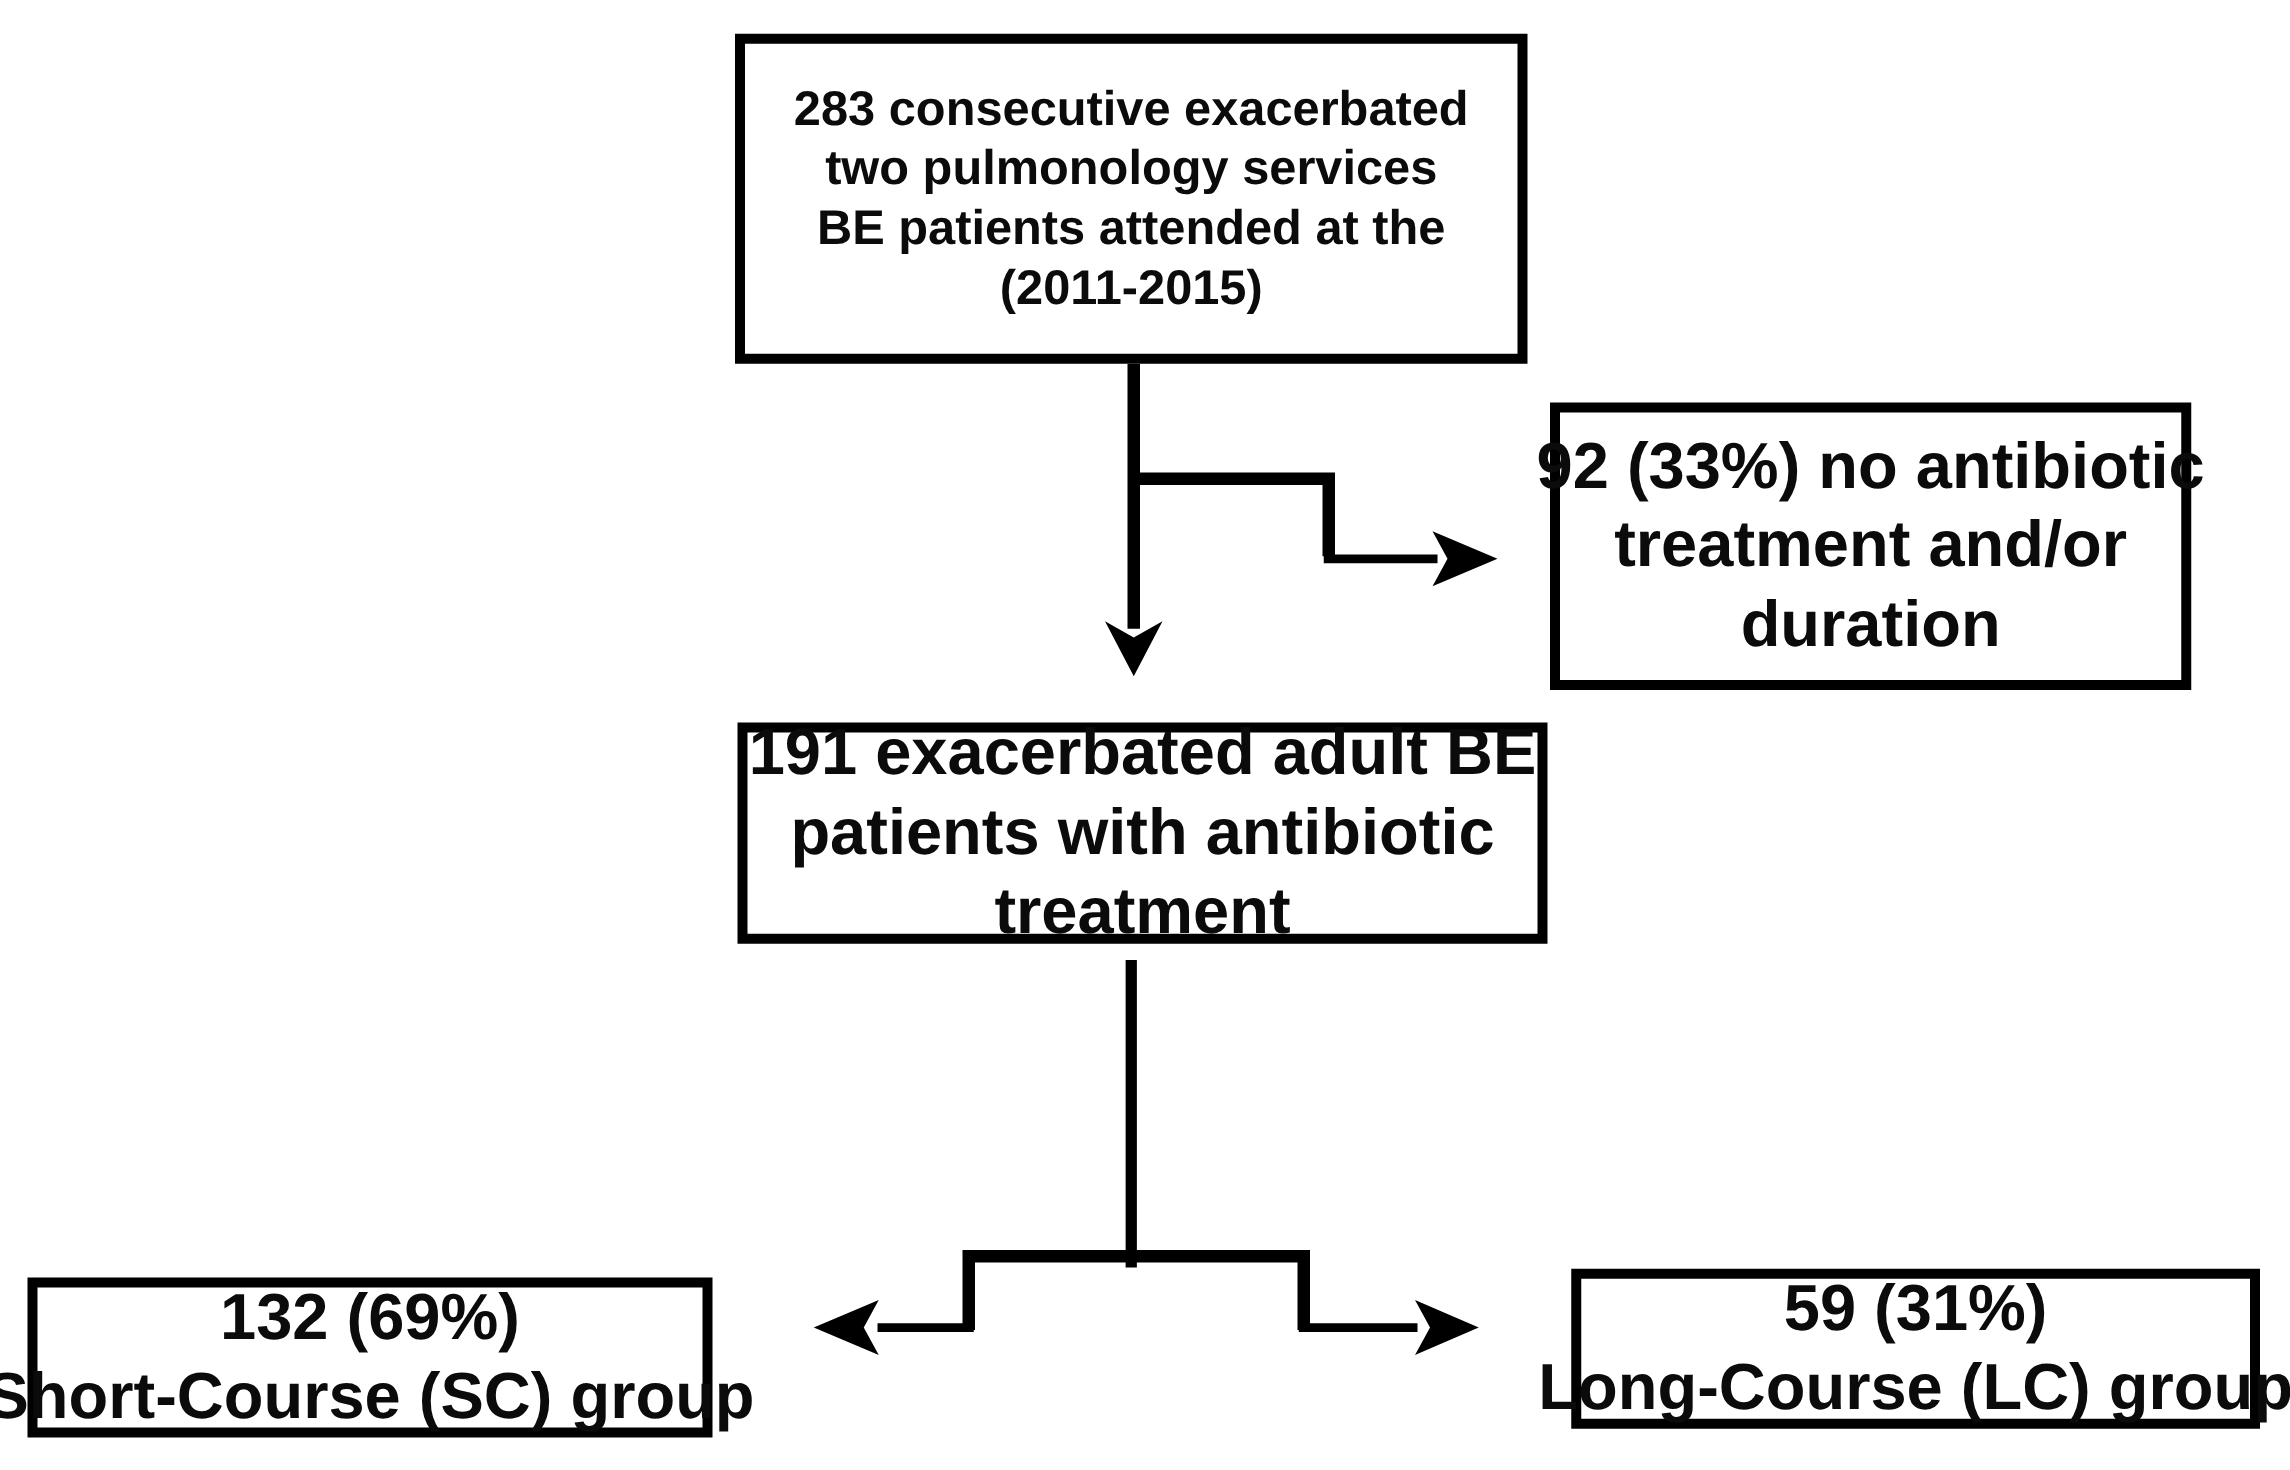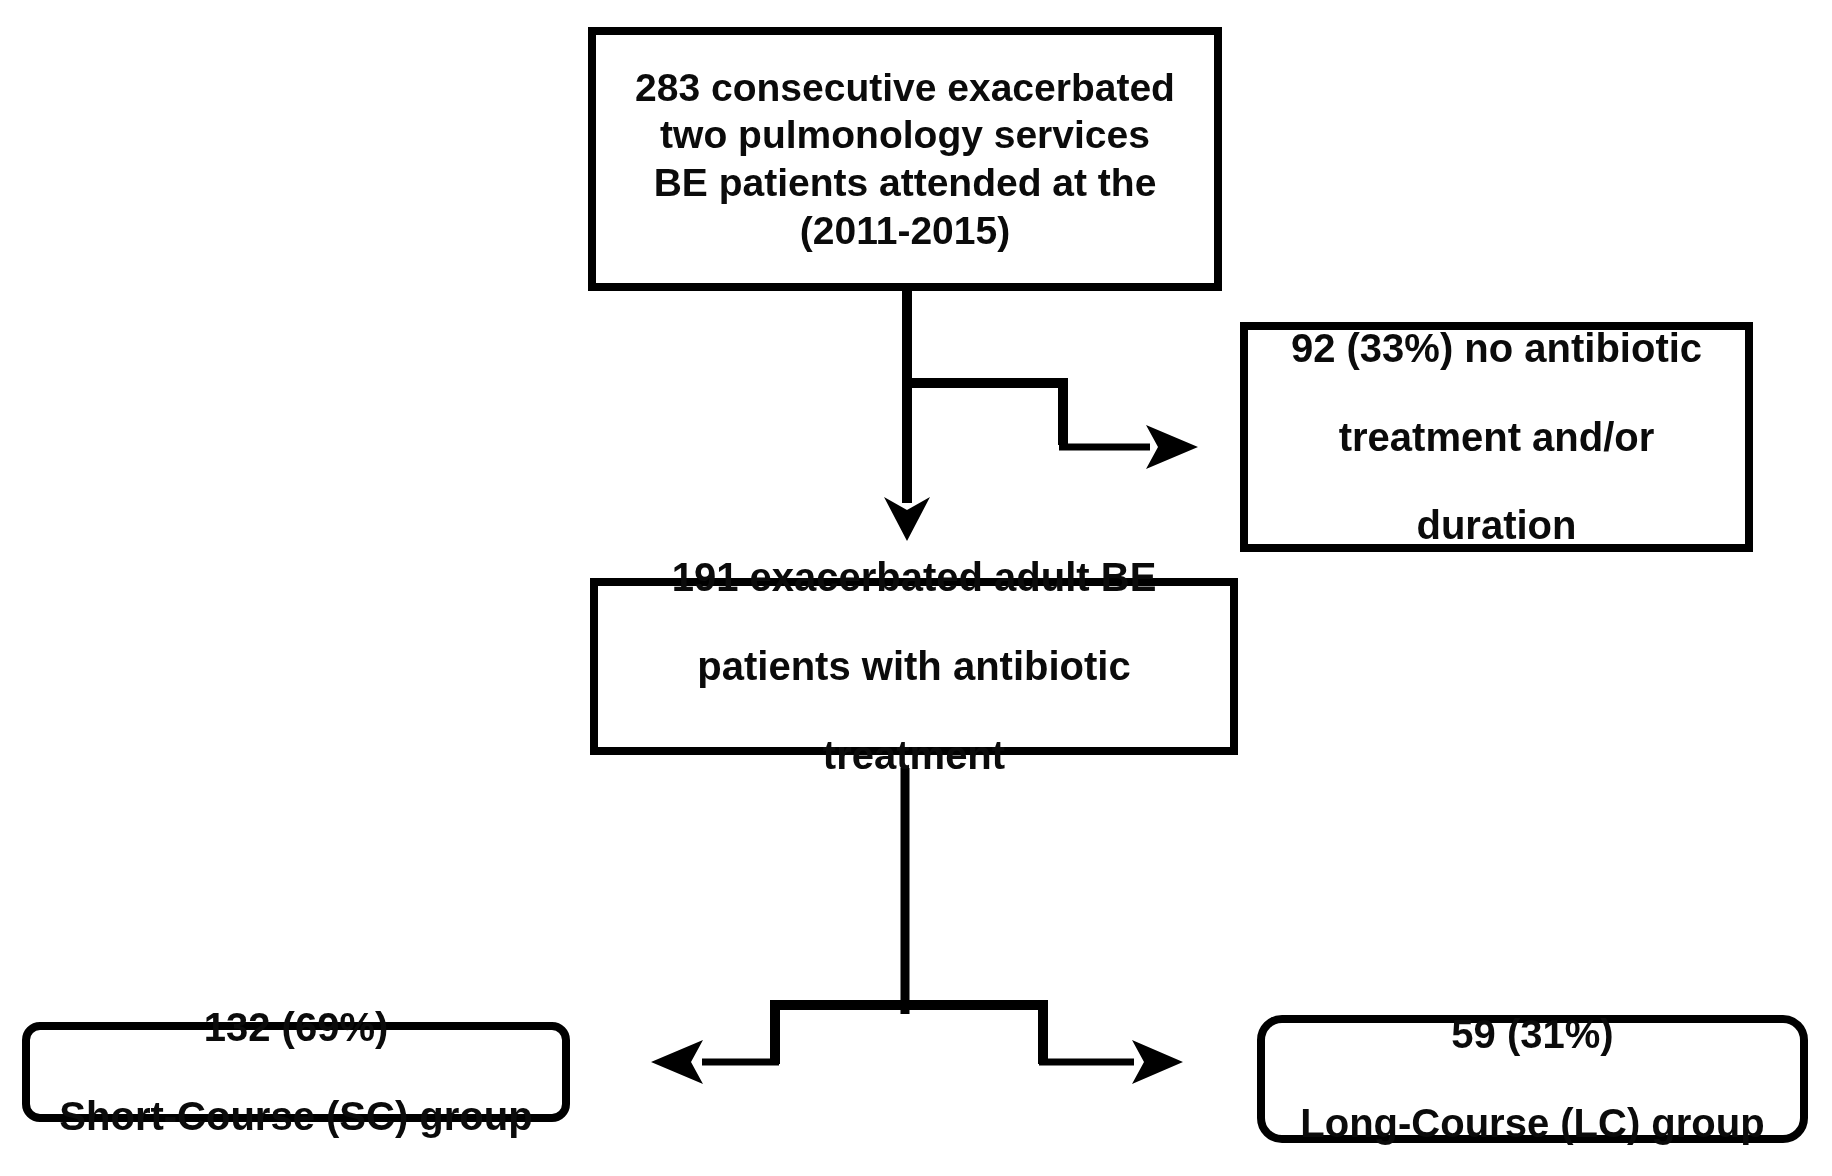"92 (33%) no antibiotic" .fs40 { font-size: 40px -> 52px; gap: 40px -> none }
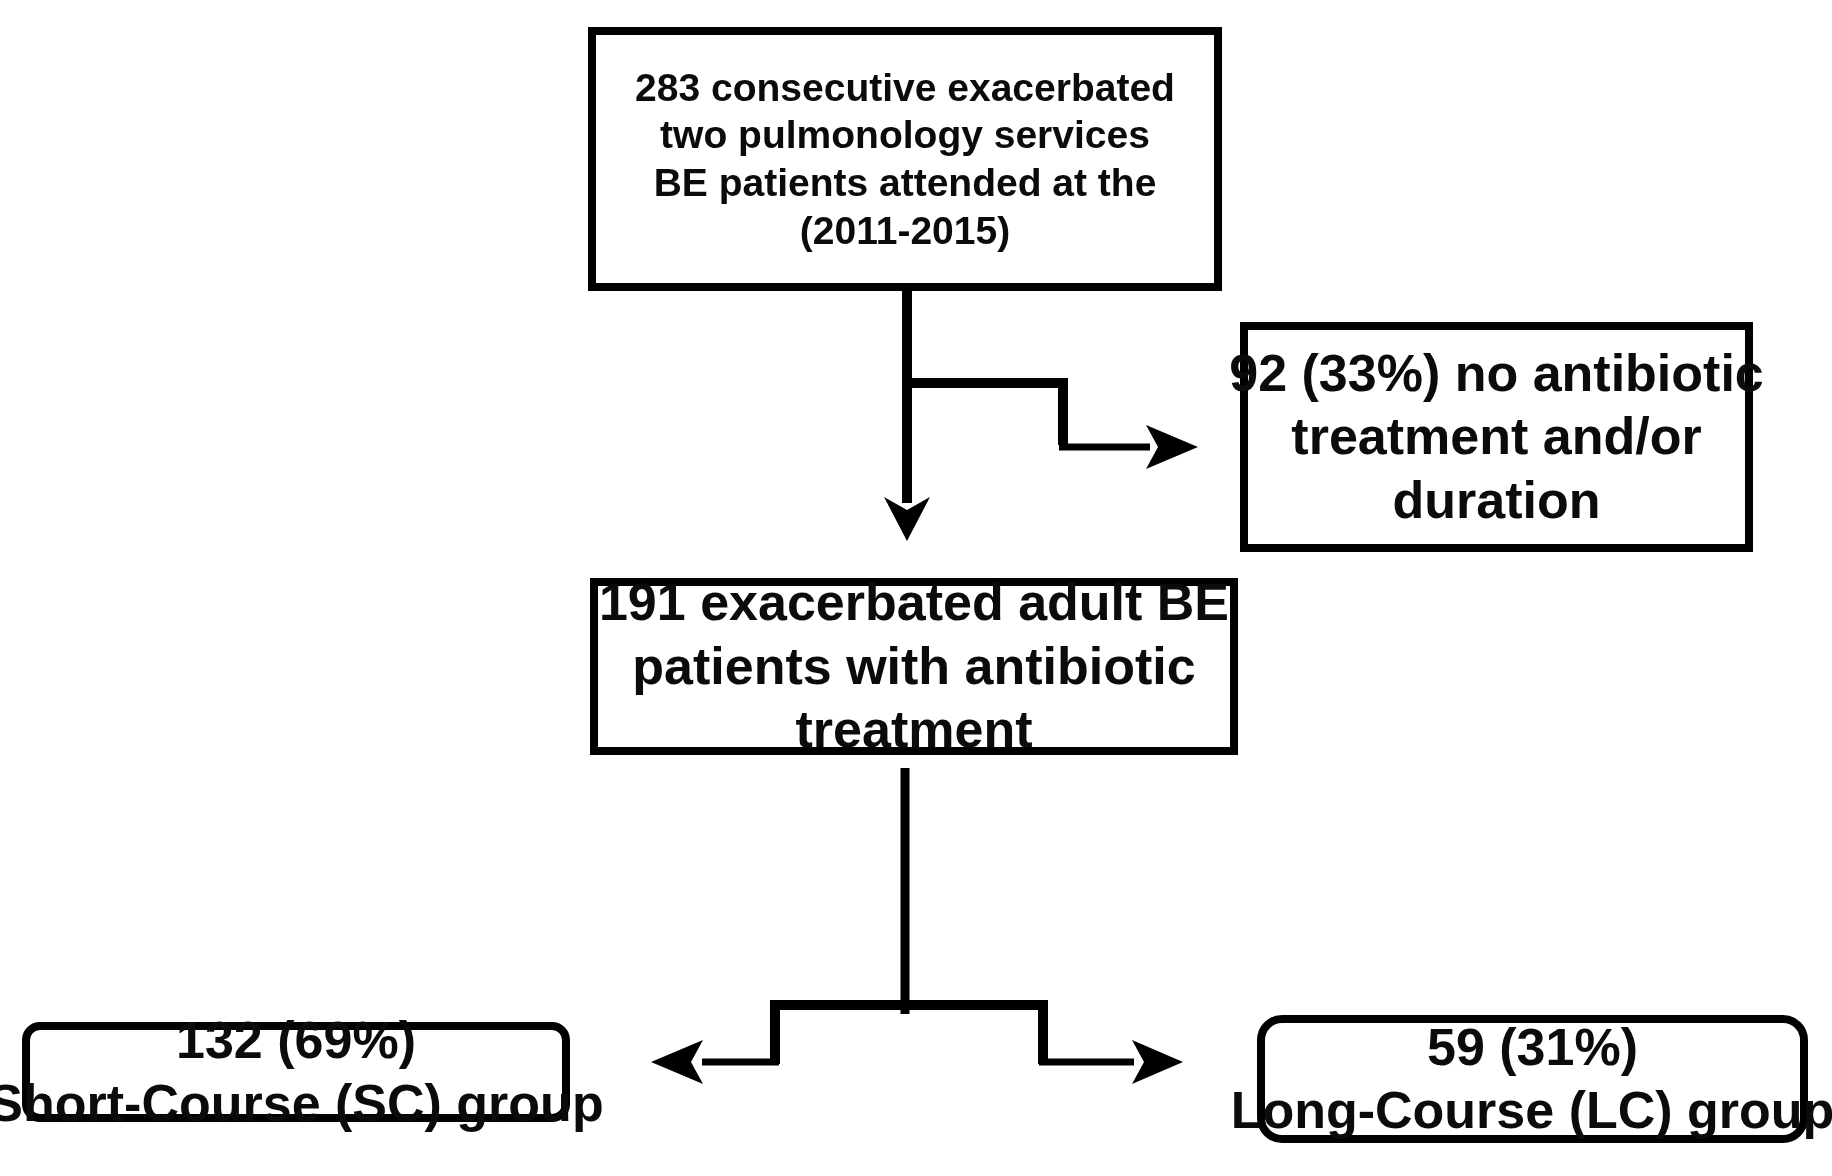"132 (69%)" div.node { border-radius: 18px -> none; height: 100px -> 128px }
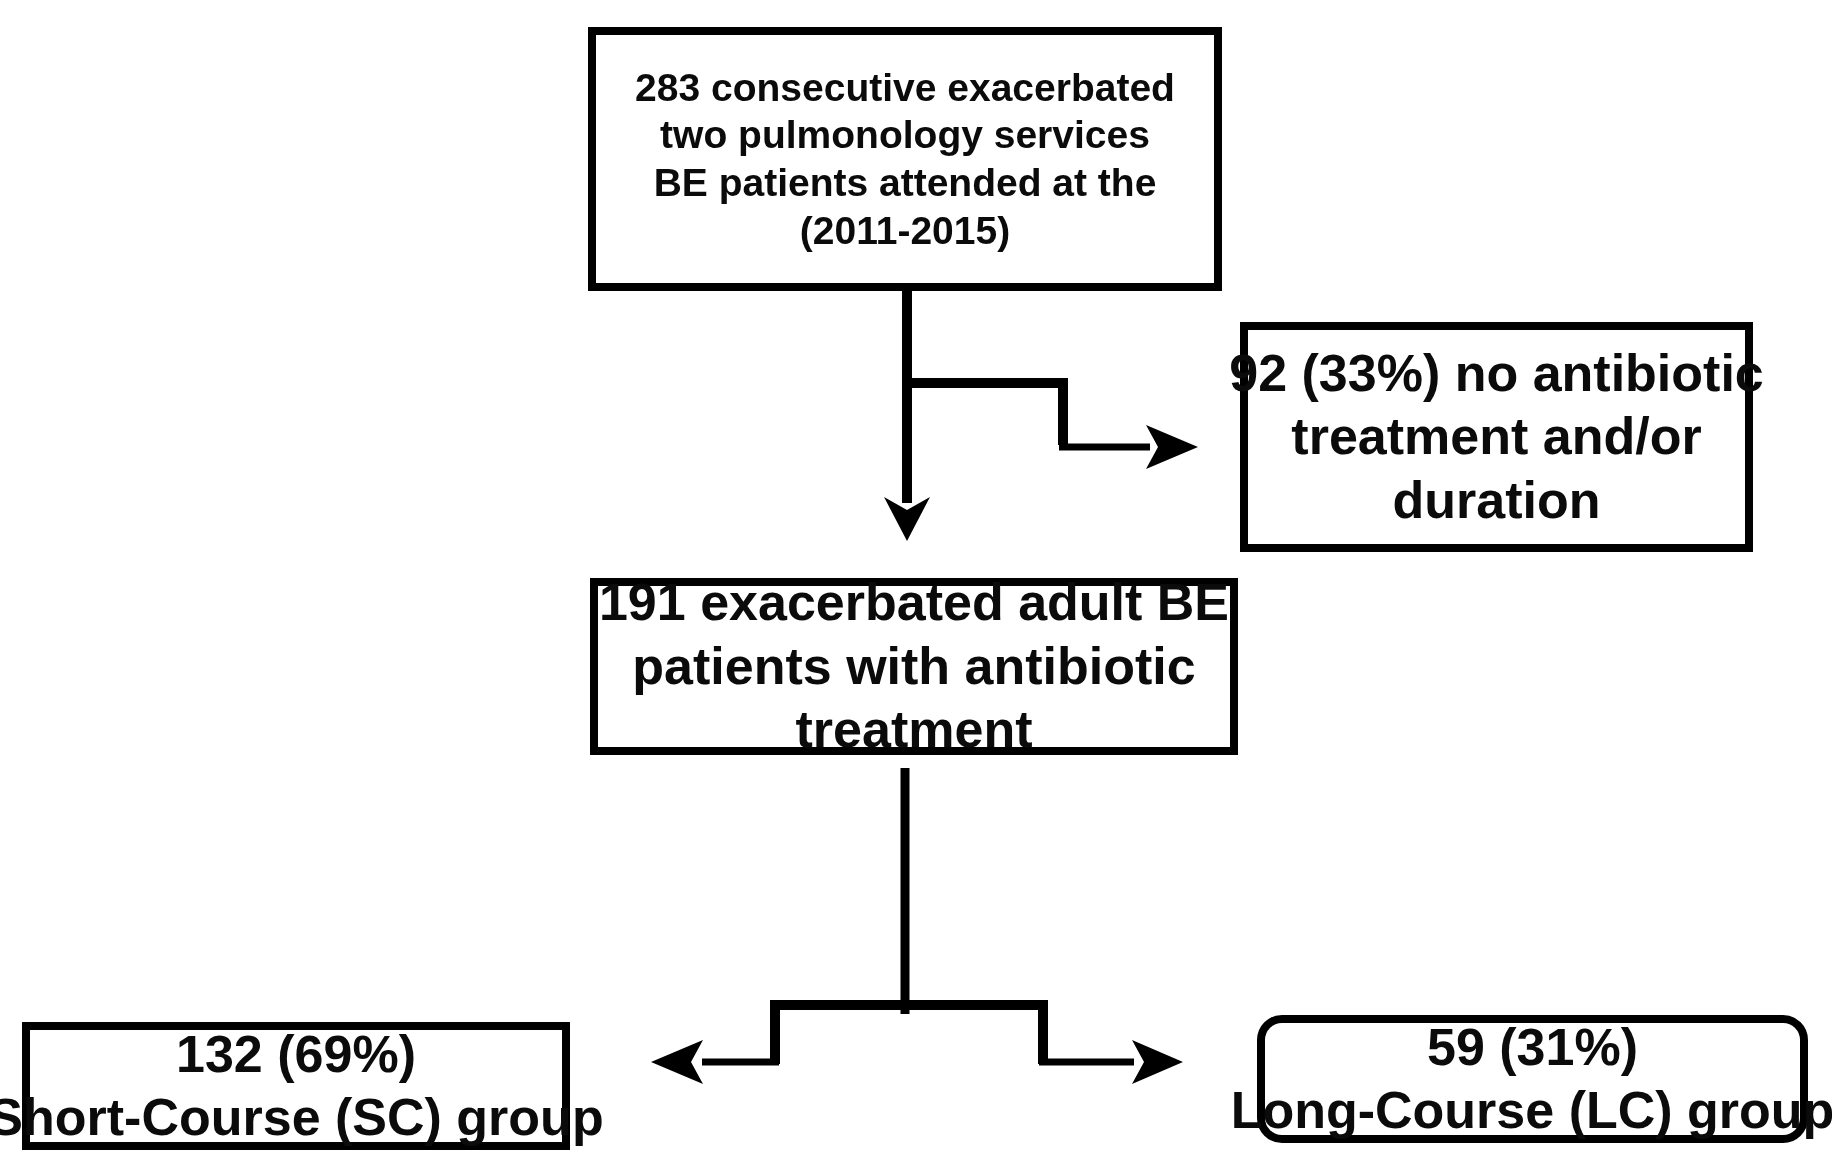"59 (31%)" div.node { border-radius: 25px -> none }
